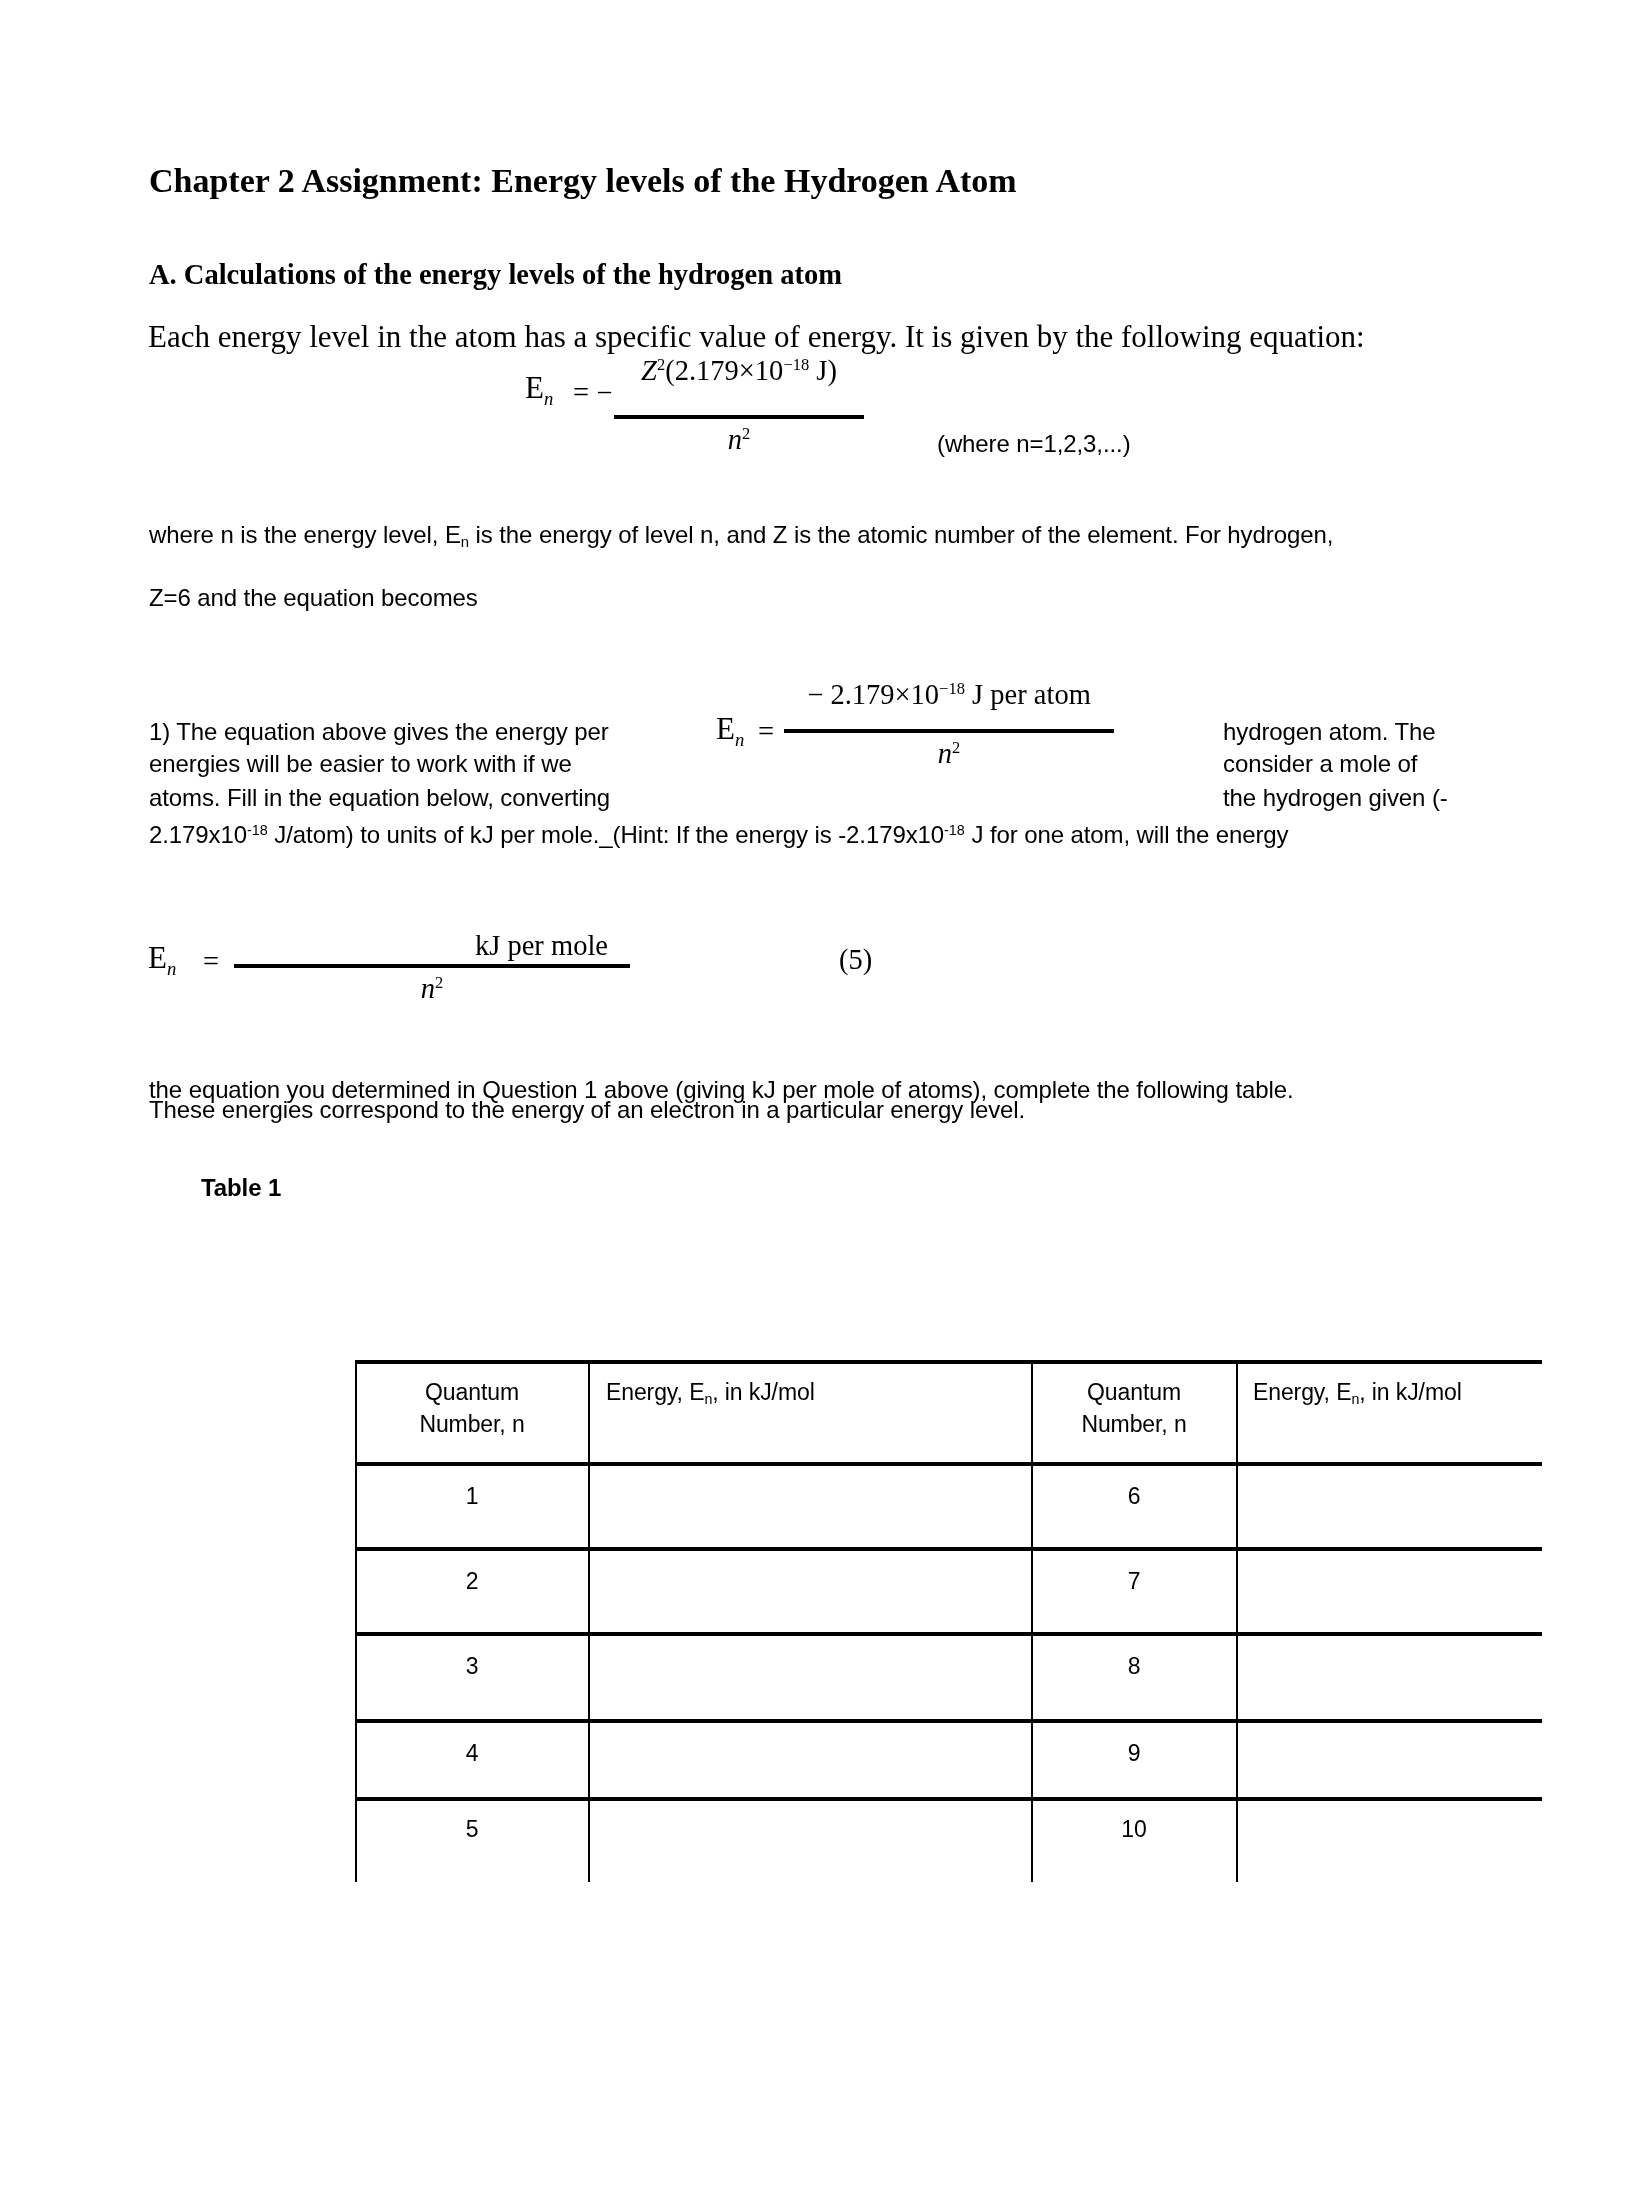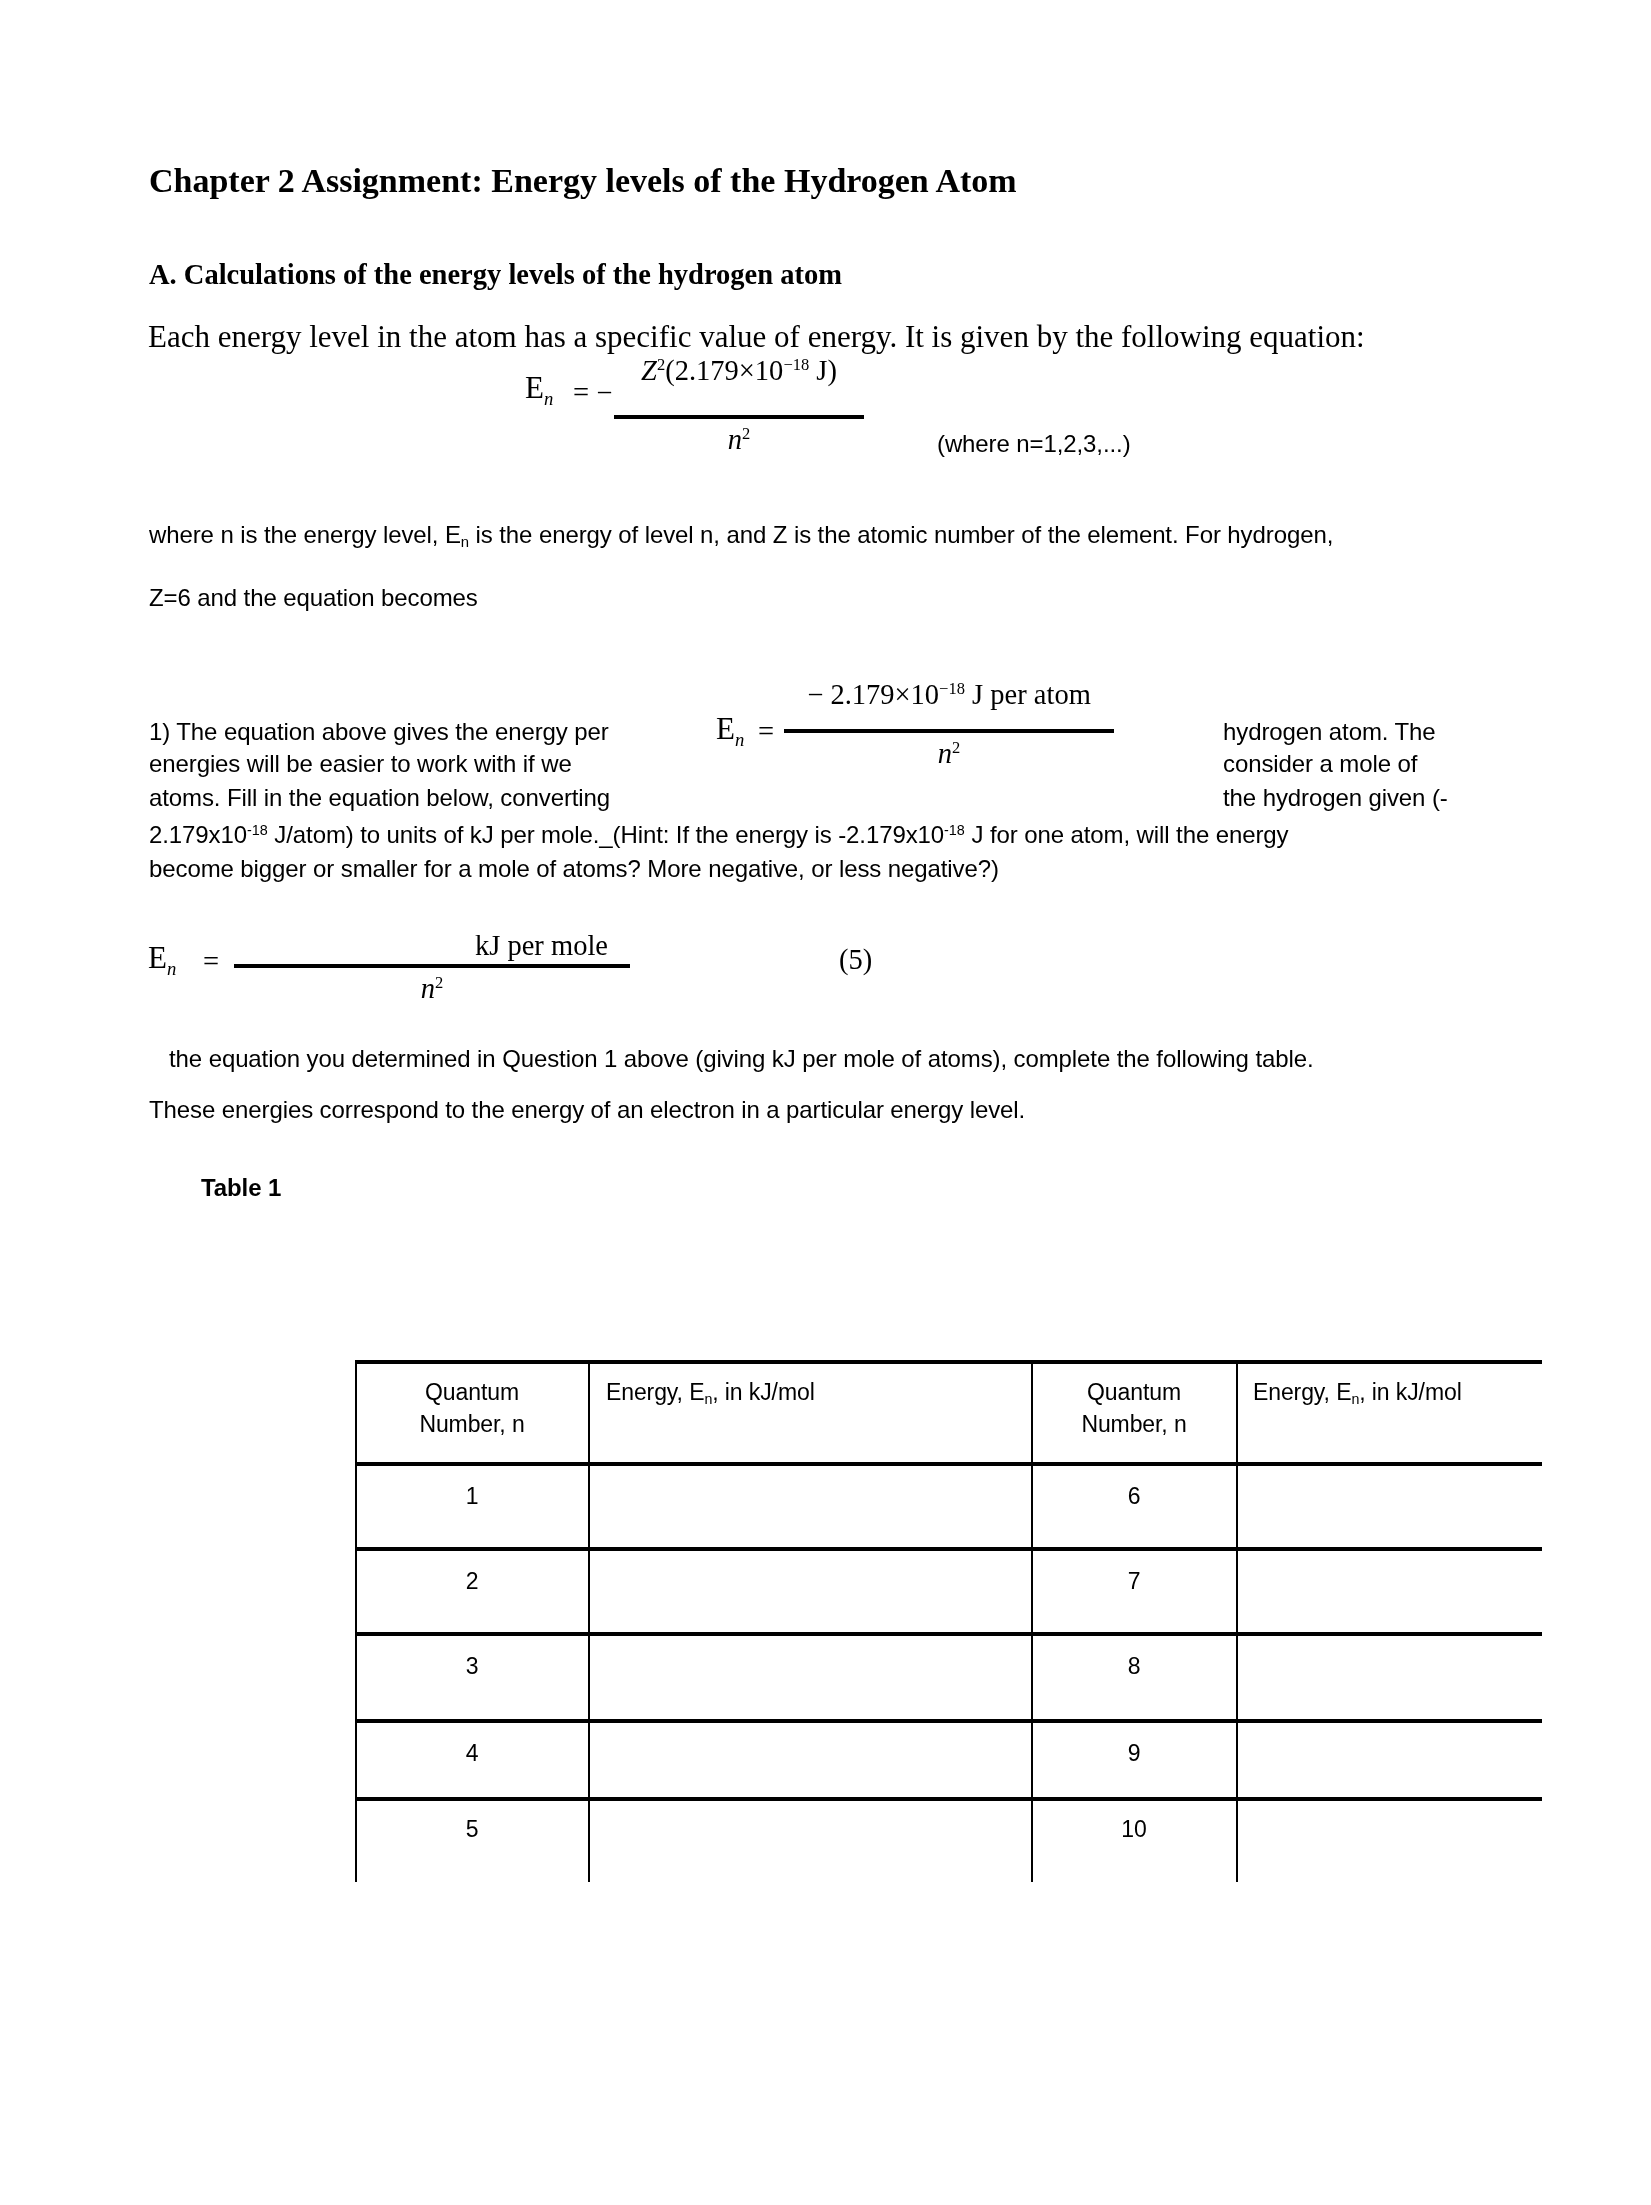"become bigger or smaller for" div.abs { html: <div>become bigger or smaller for a mole of atoms? More negative, or less negative?)</div> -> none }
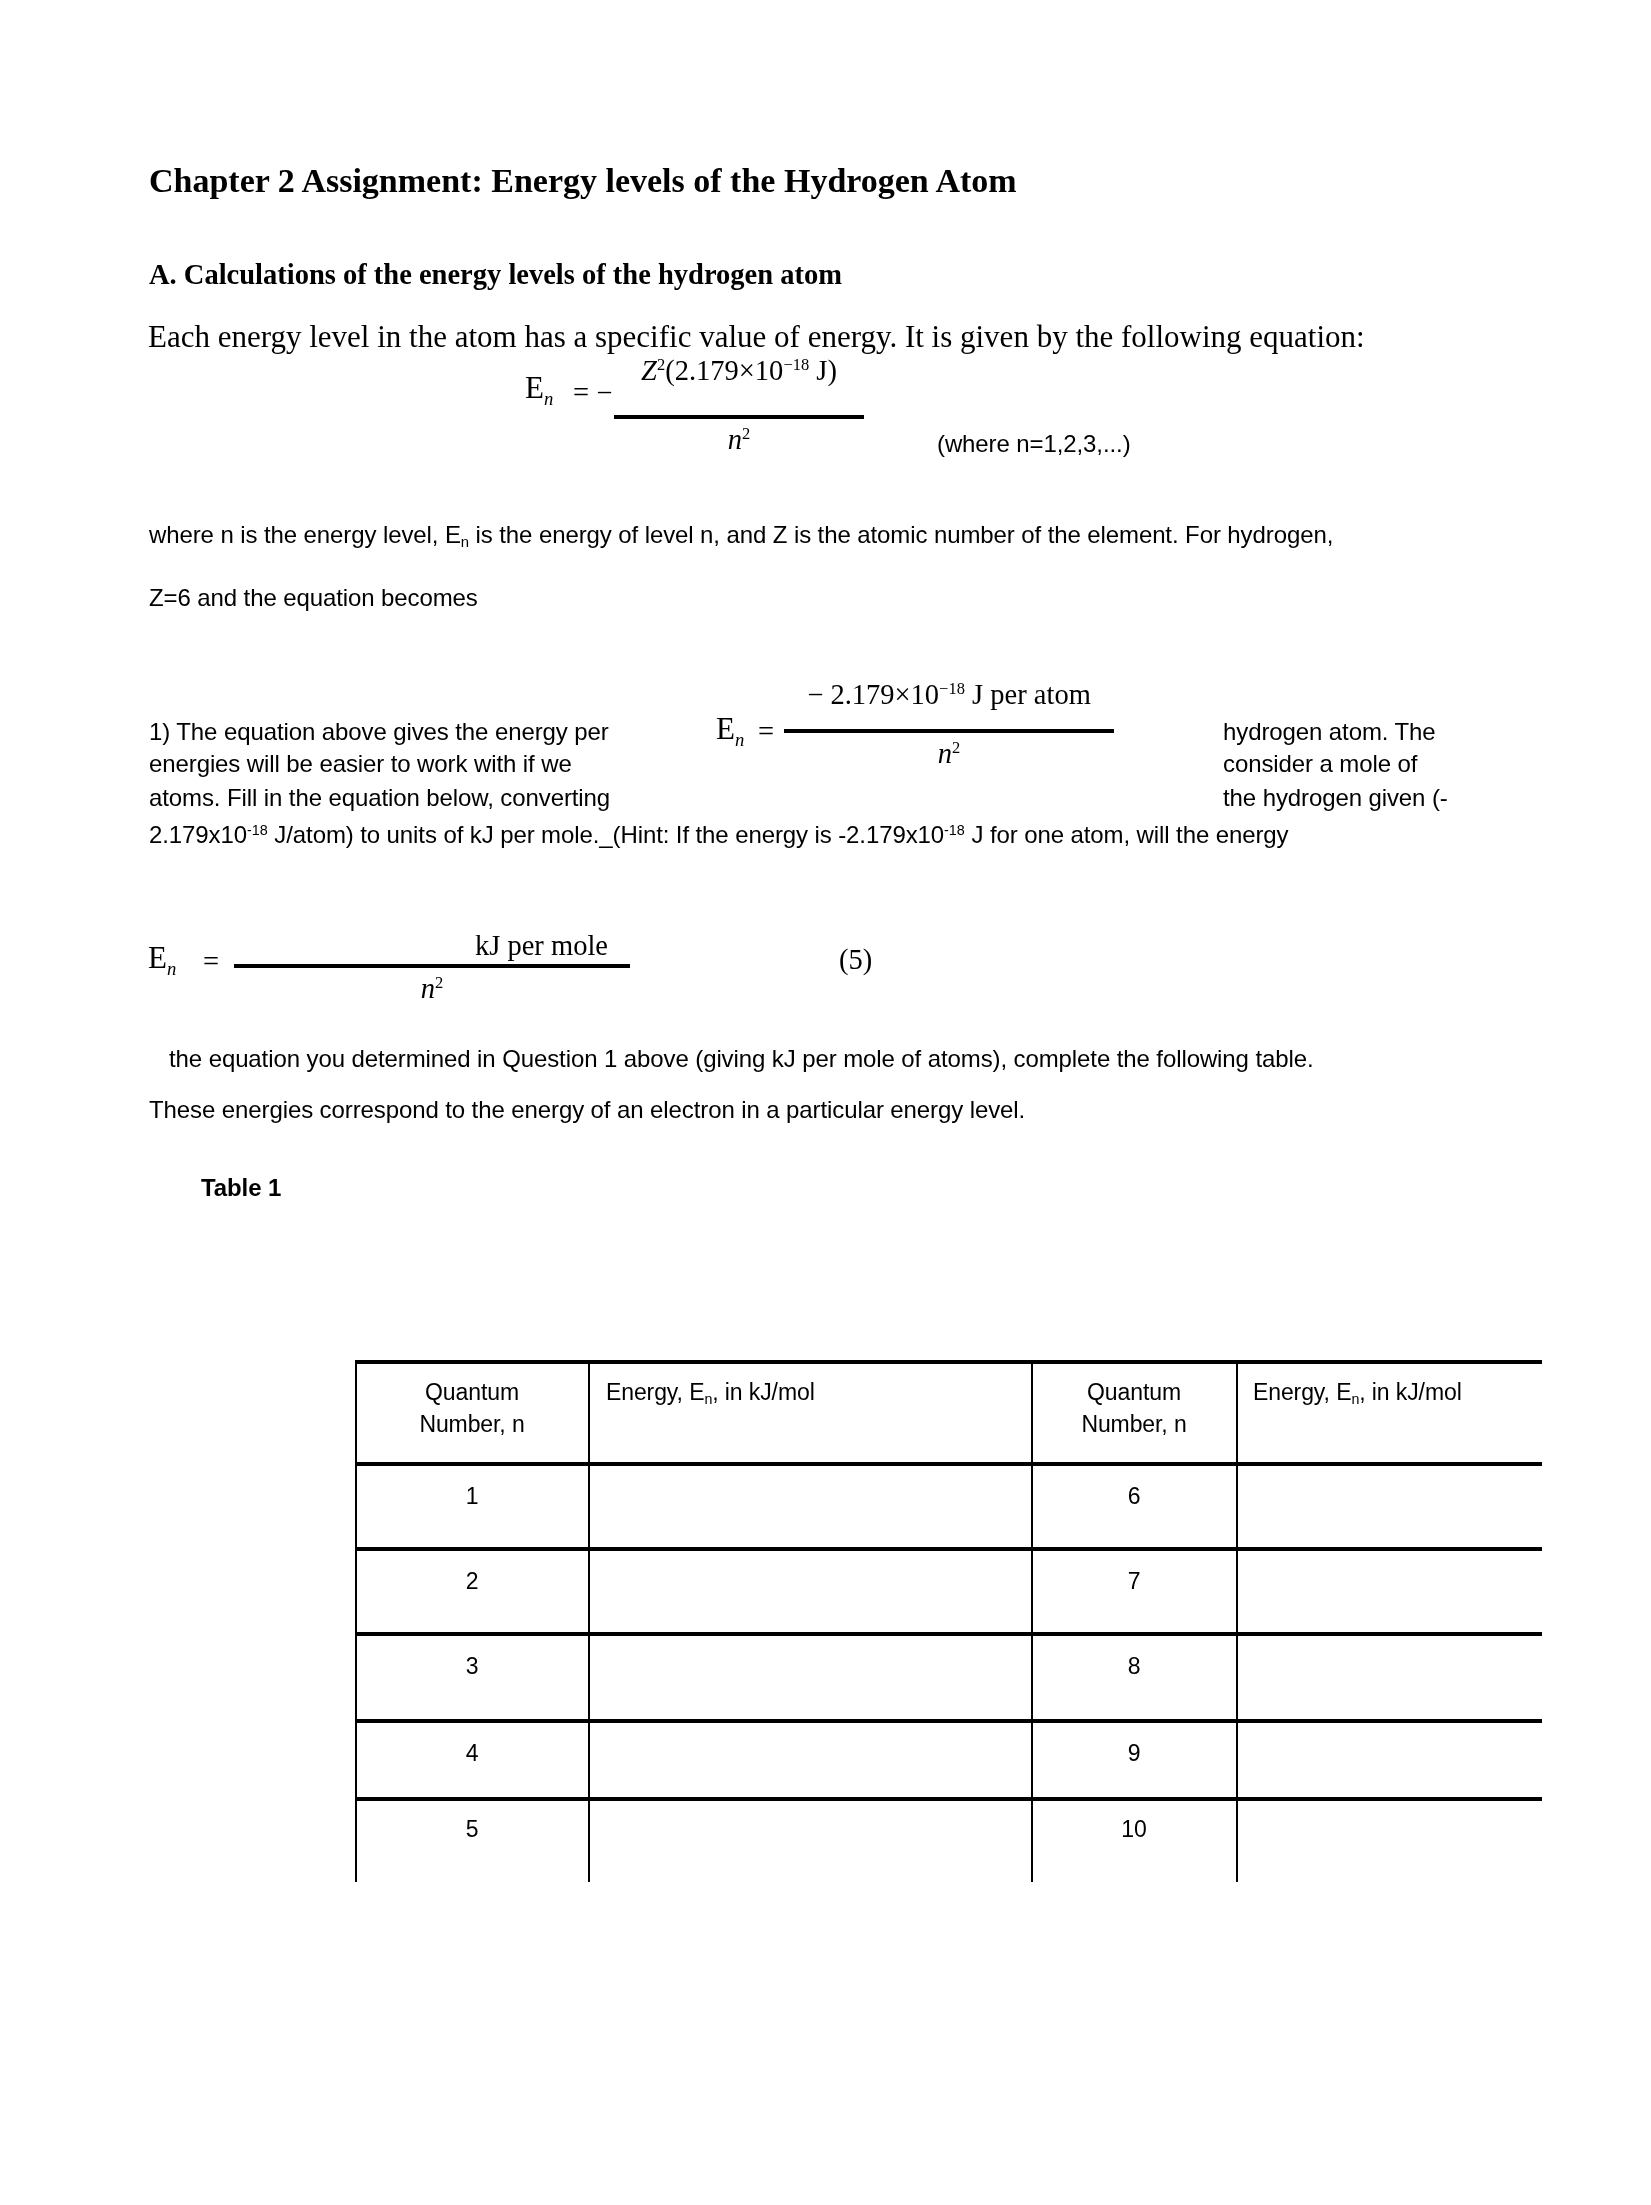"the equation you determined in" div.abs { margin-left: 20px -> none; top: 1045px -> 1076px }
